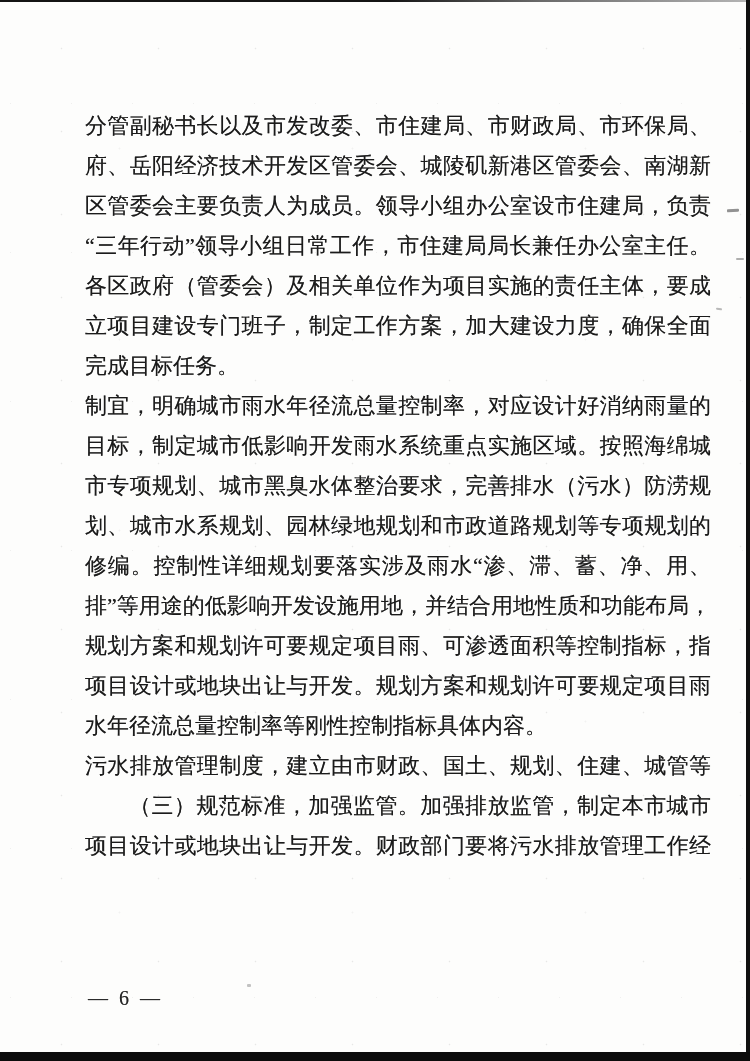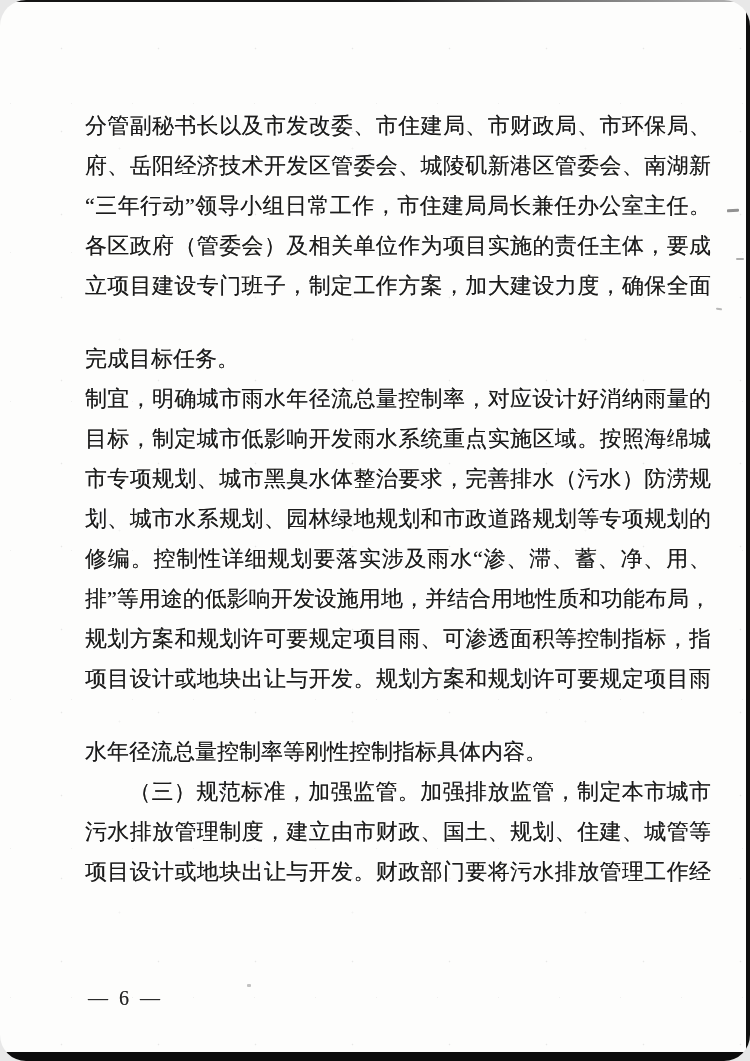"分管副秘书长以及市发改委、市住建局、市财政局、市环保局、" .page { border-radius: 26px -> none }
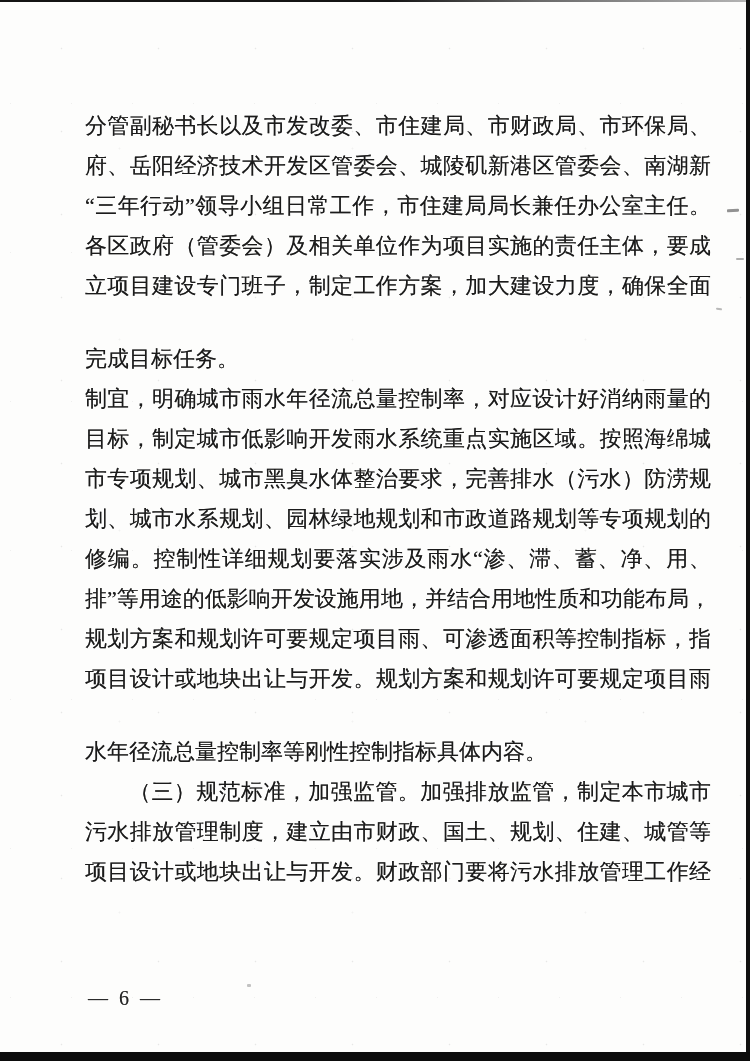"区管委会主要负责人为成员。领导小组办公室设市住建局，负责" div.line { html: none -> <div>区管委会主要负责人为成员。领导小组办公室设市住建局，负责</div> }
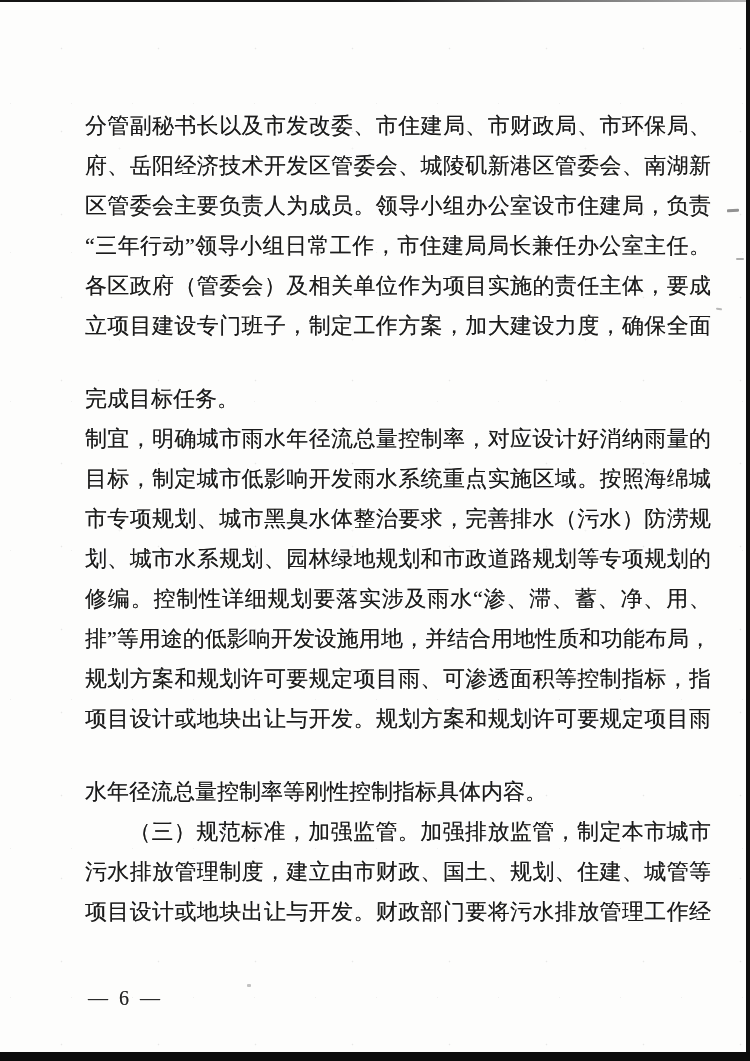"完成目标任务。" .line.short { margin-top: 33px -> none }
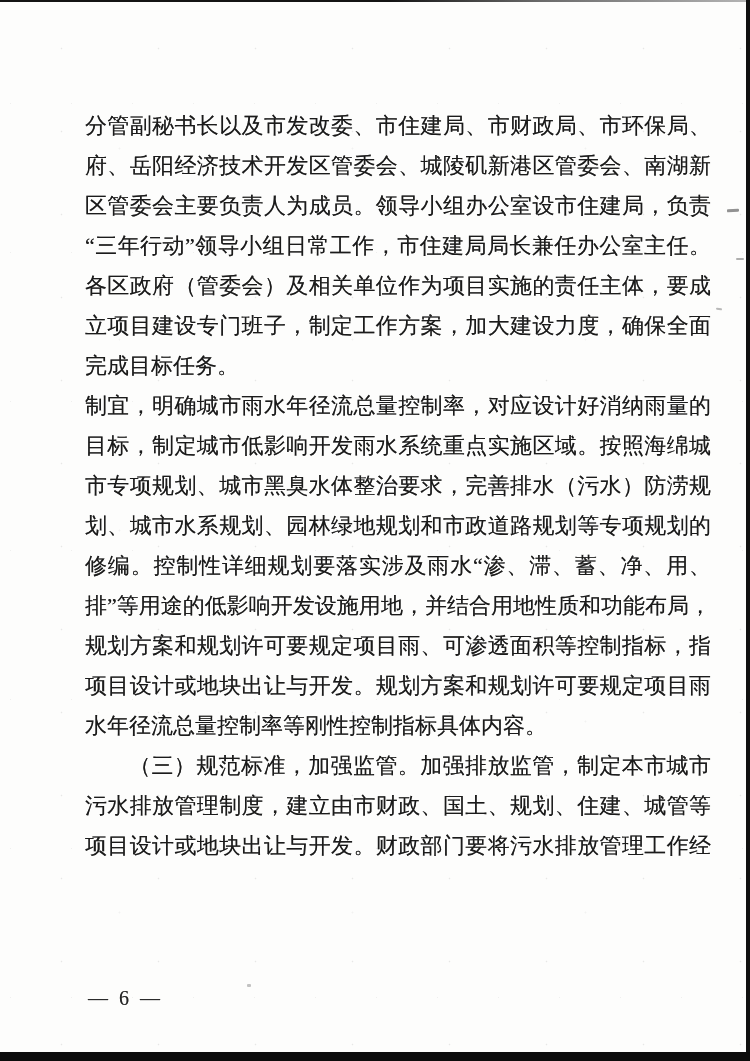"（三）规范标准，加强监管。加强排放监管，制定本市城市" div.line { order: before "污水排放管理制度，建立由市财政、国土、规划、住建、城管等" -> after "污水排放管理制度，建立由市财政、国土、规划、住建、城管等" }
